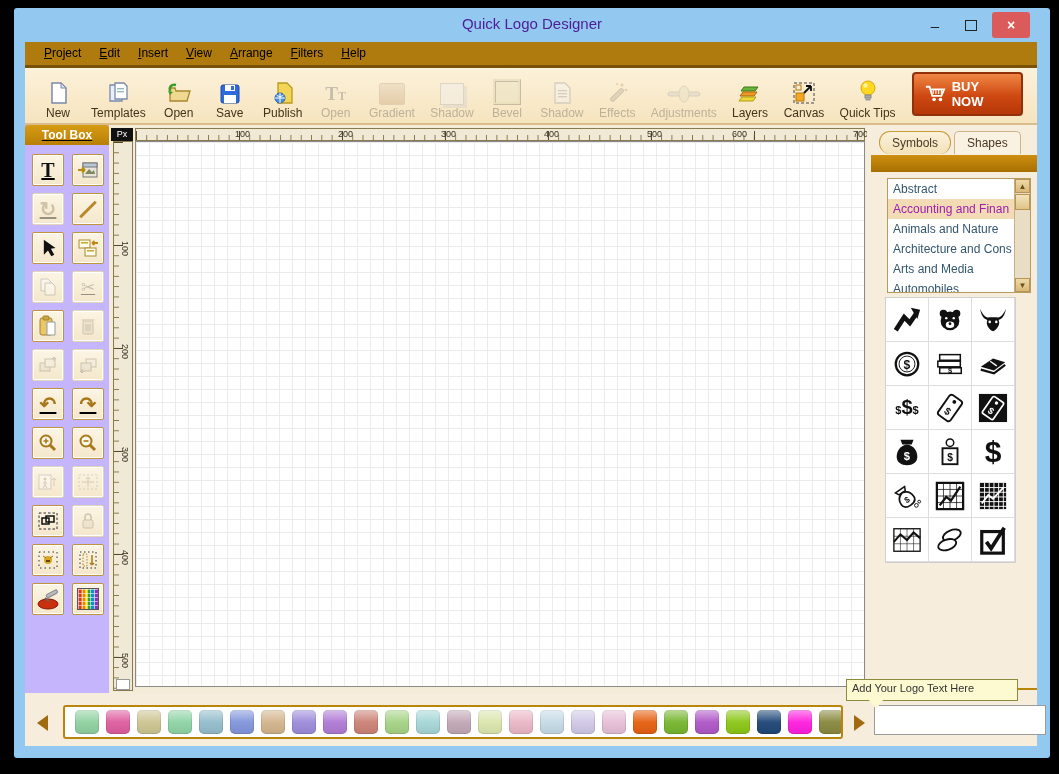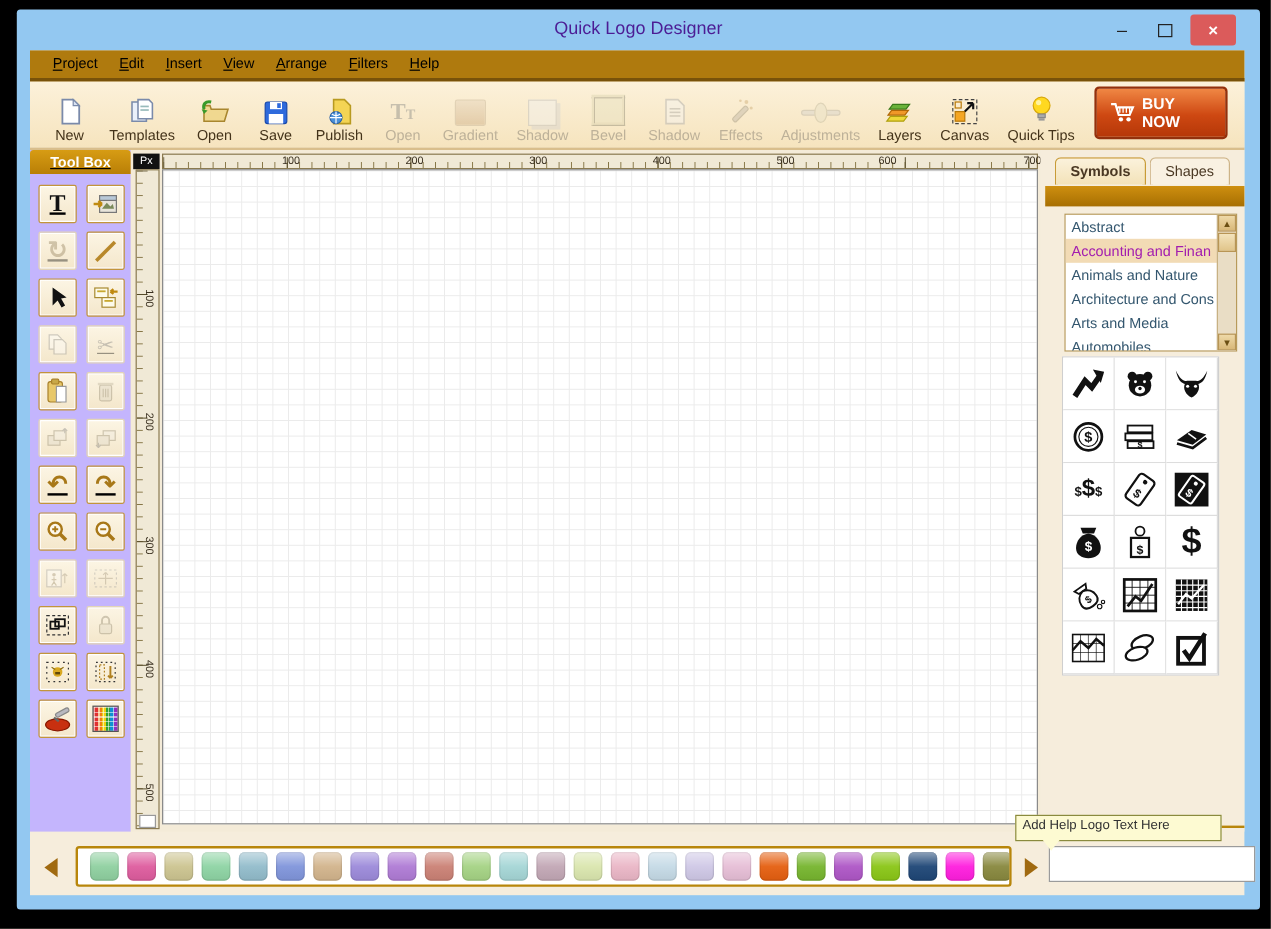"Symbols" .tab.active { border-radius: none -> 11px; font-weight: bold -> normal }
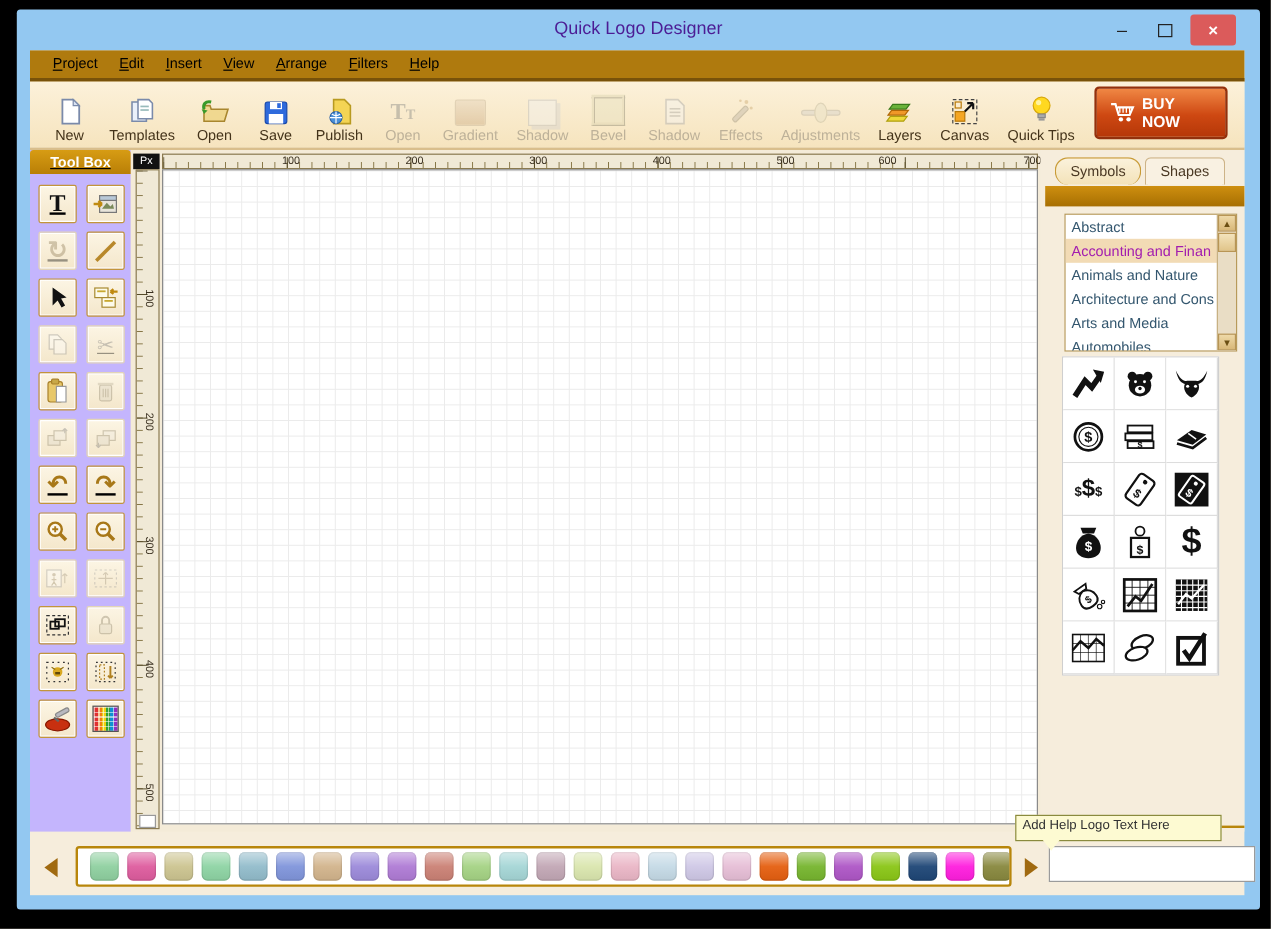"Add Help Logo Text Here" span { text: Help -> Your }
